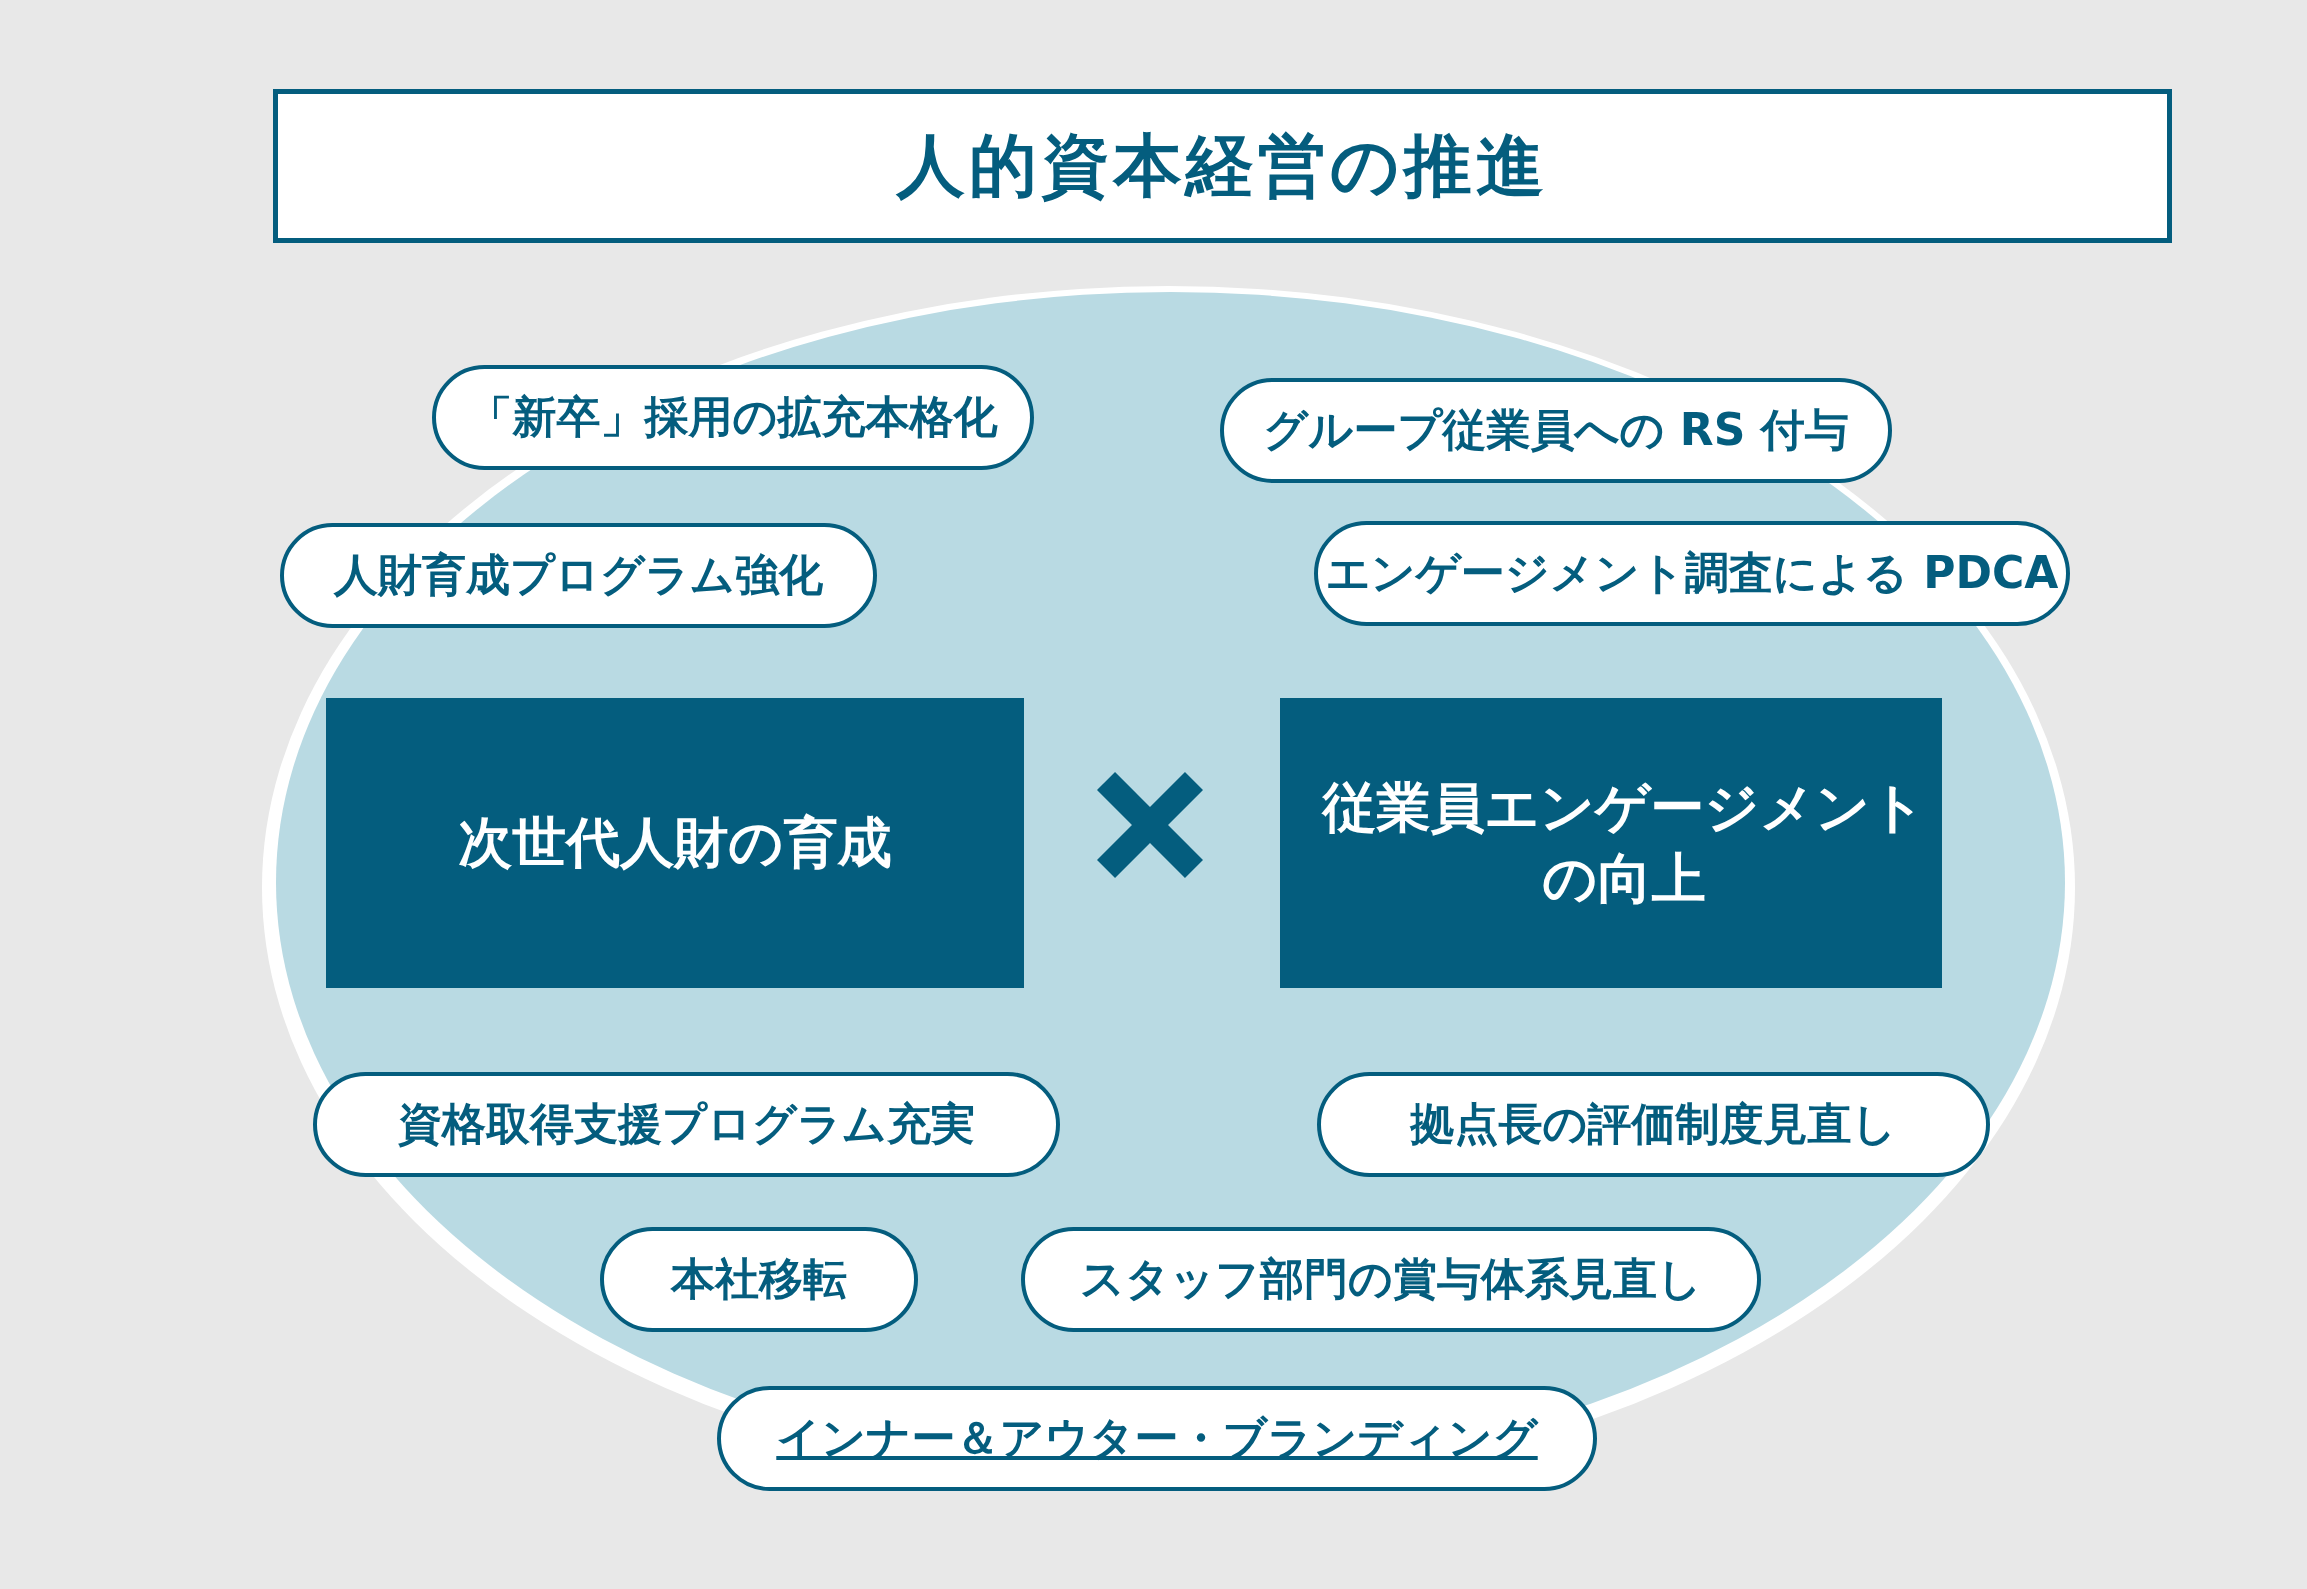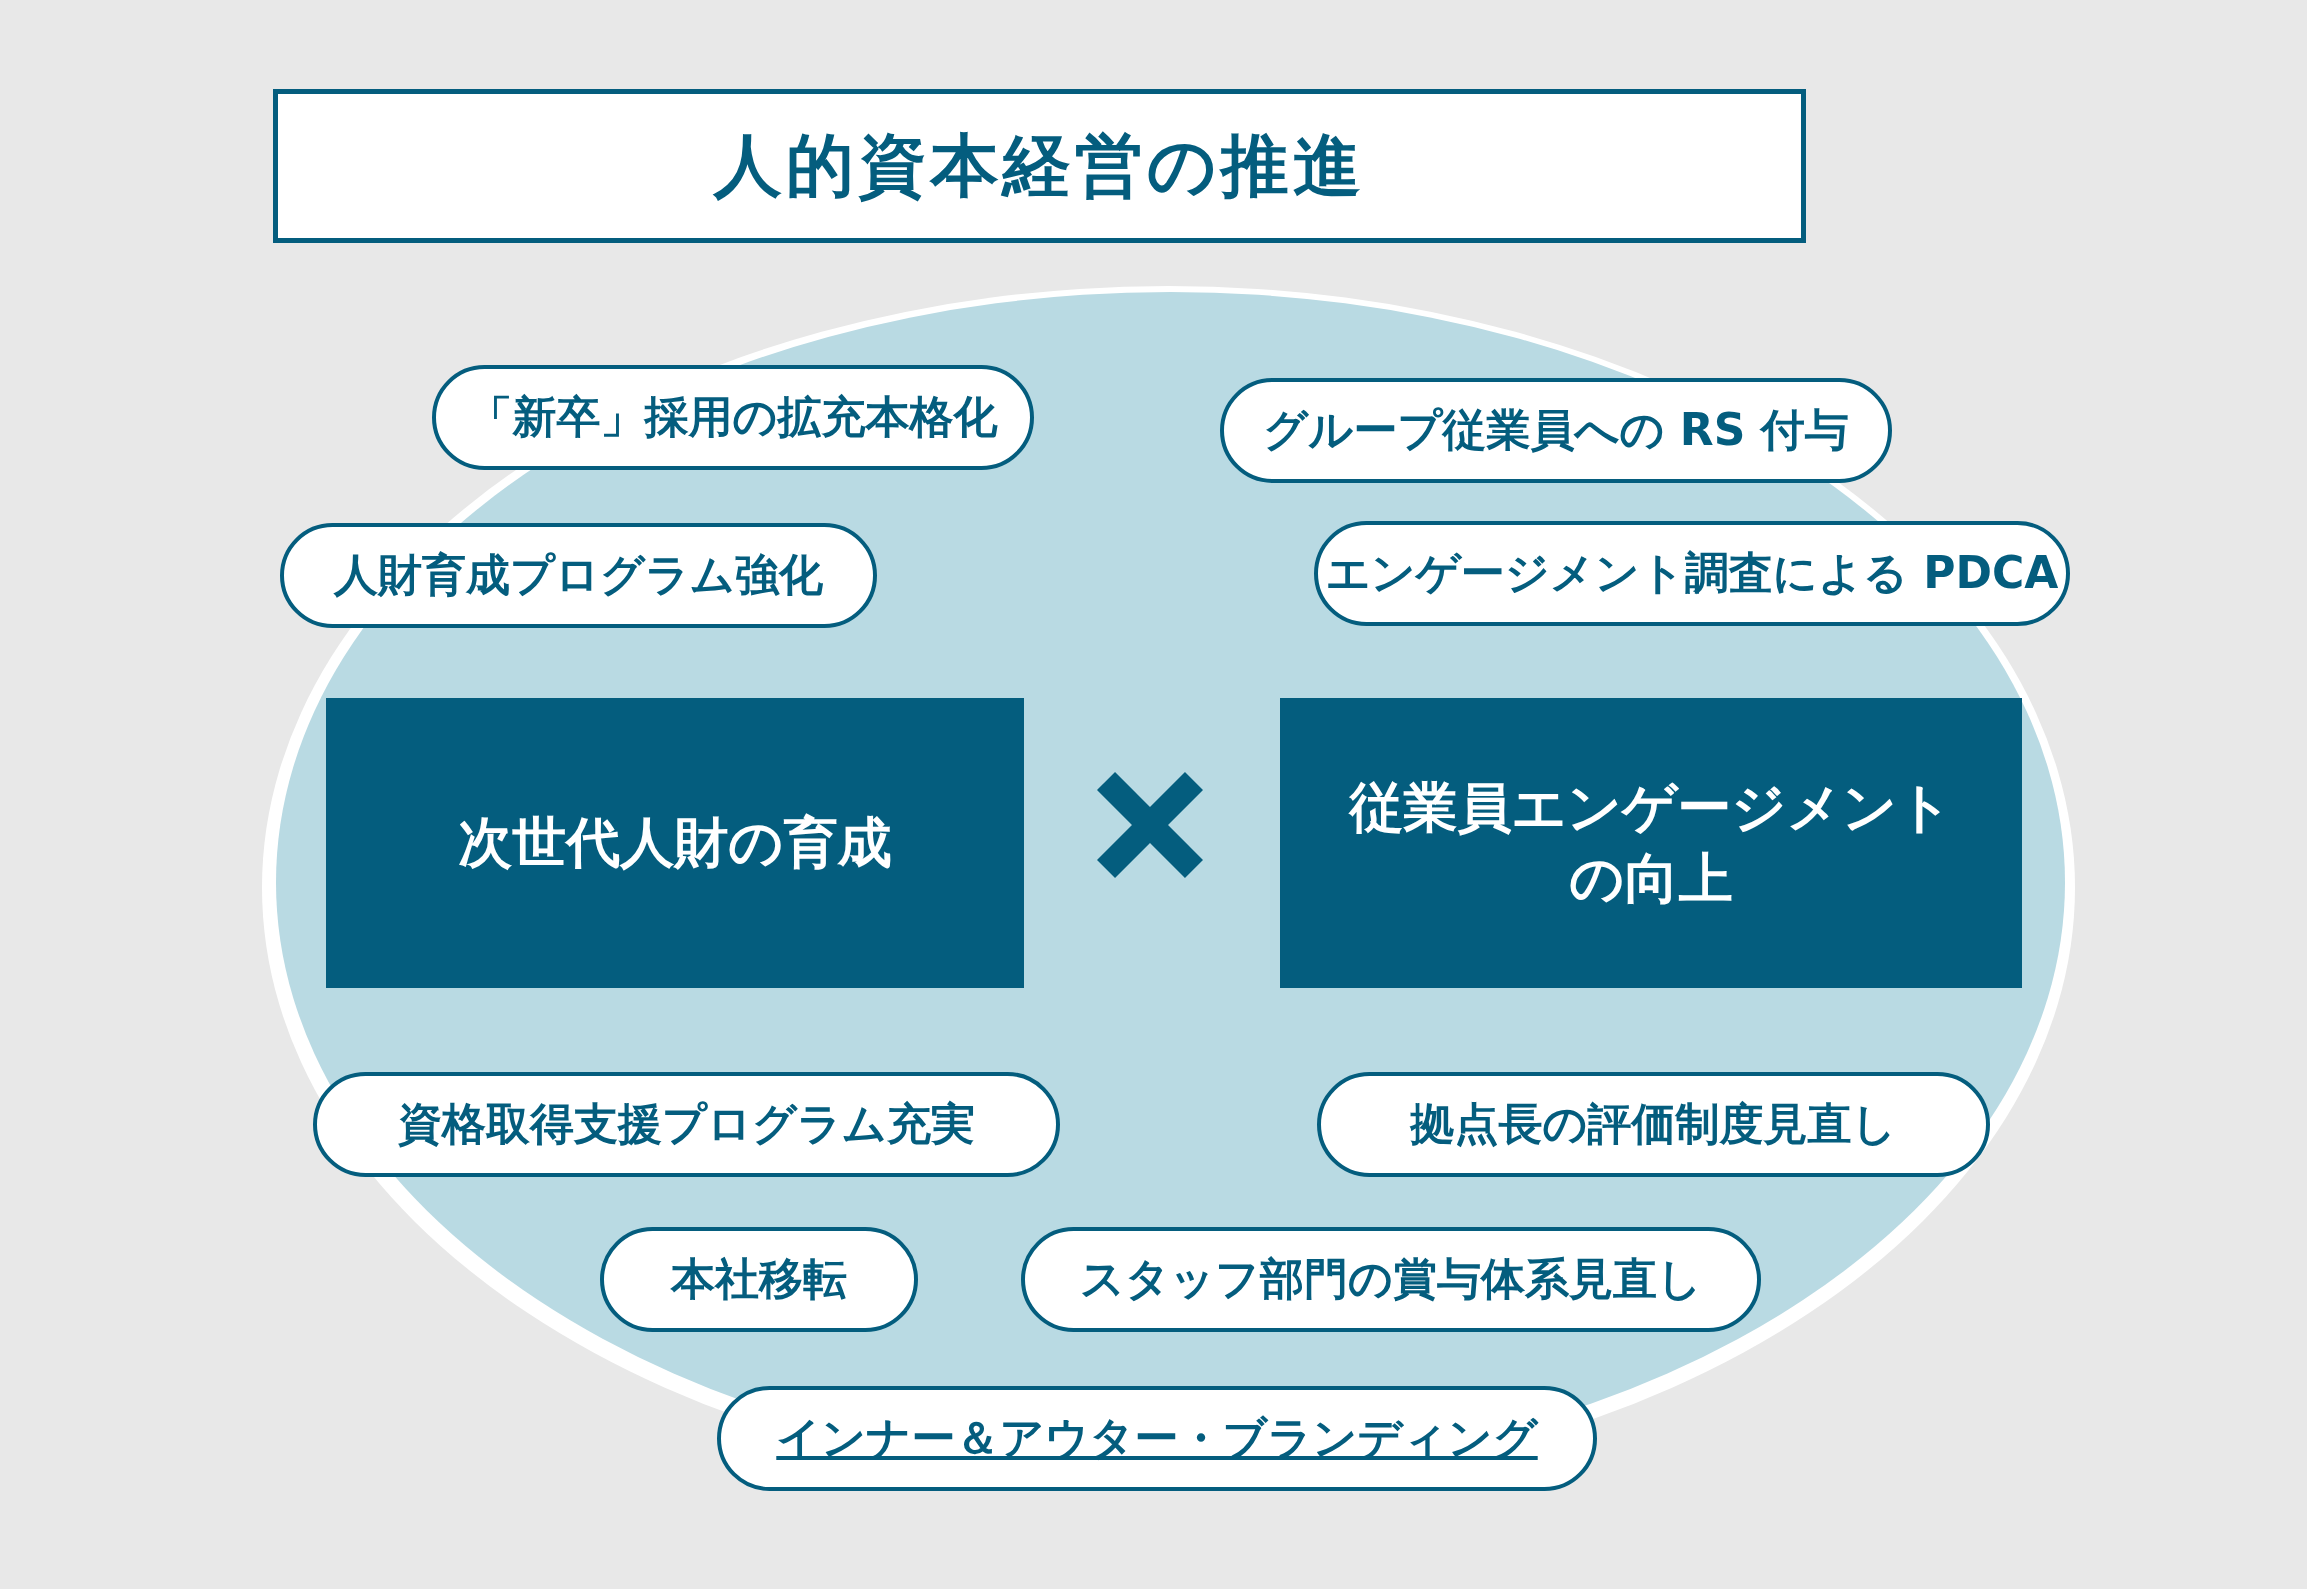"人的資本経営の推進" .title-box { width: 1533px -> 1899px }
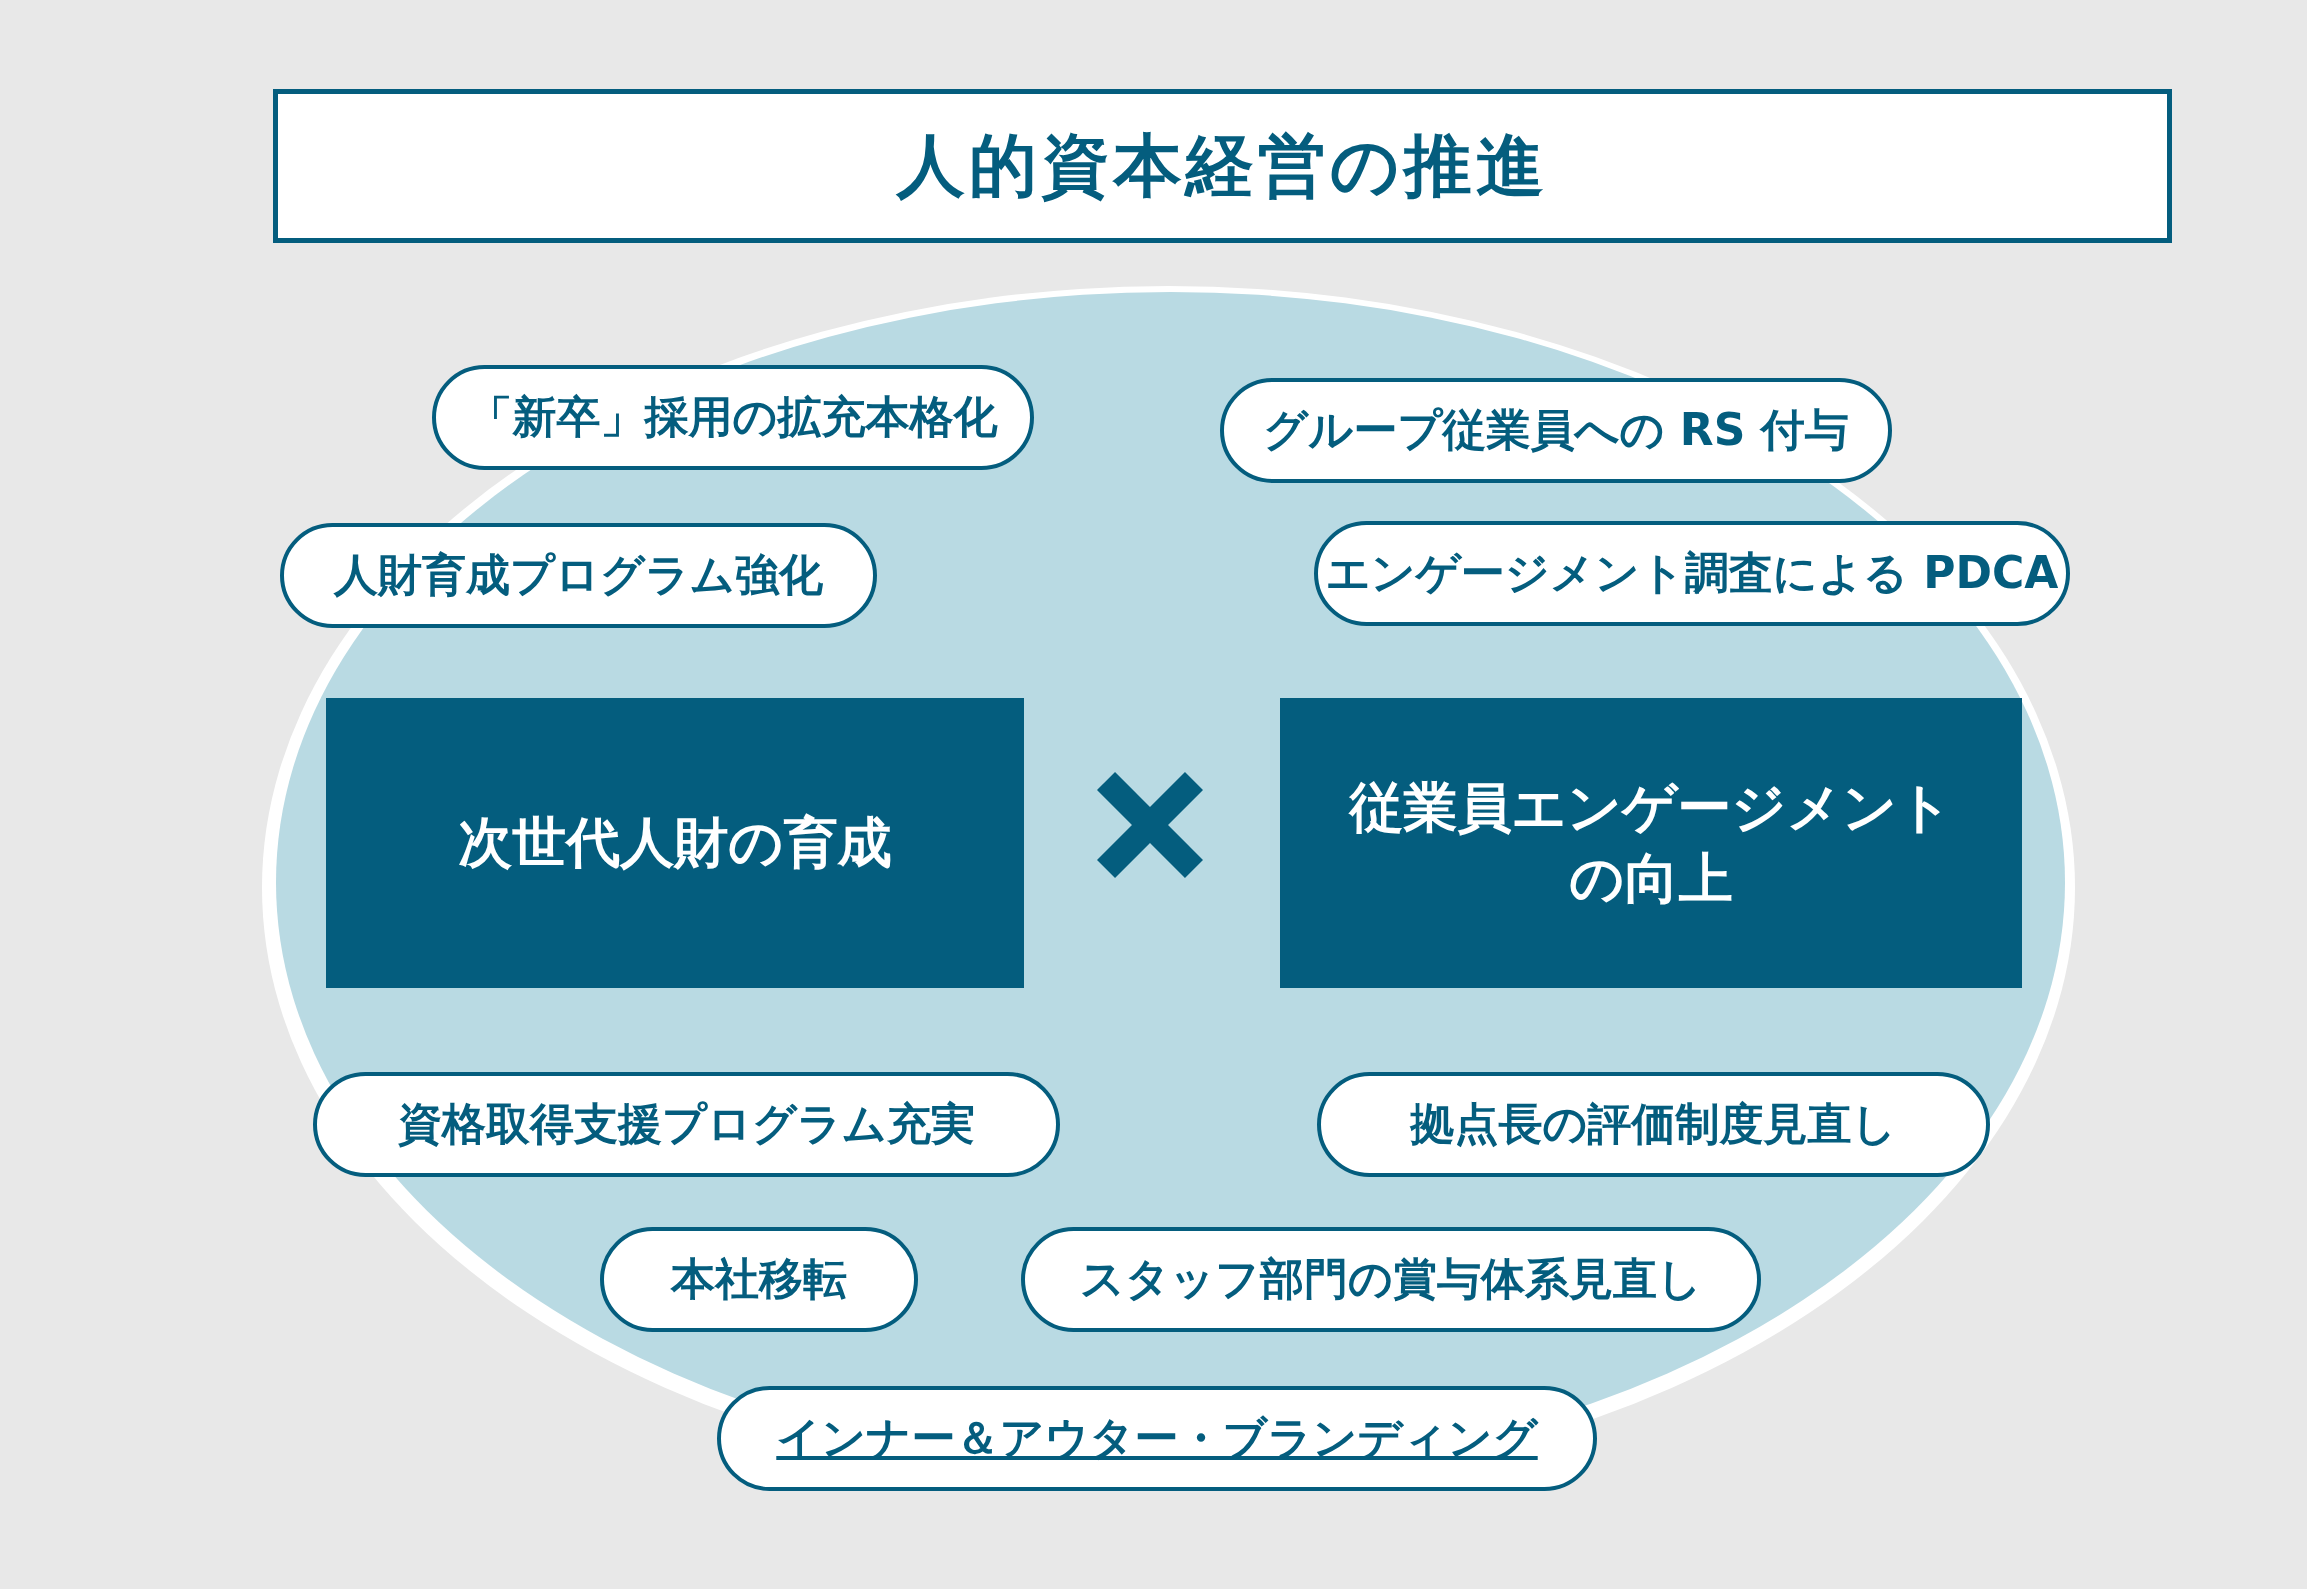"従業員エンゲージメント" .box-right { padding-left: none -> 26px; width: 742px -> 636px }
